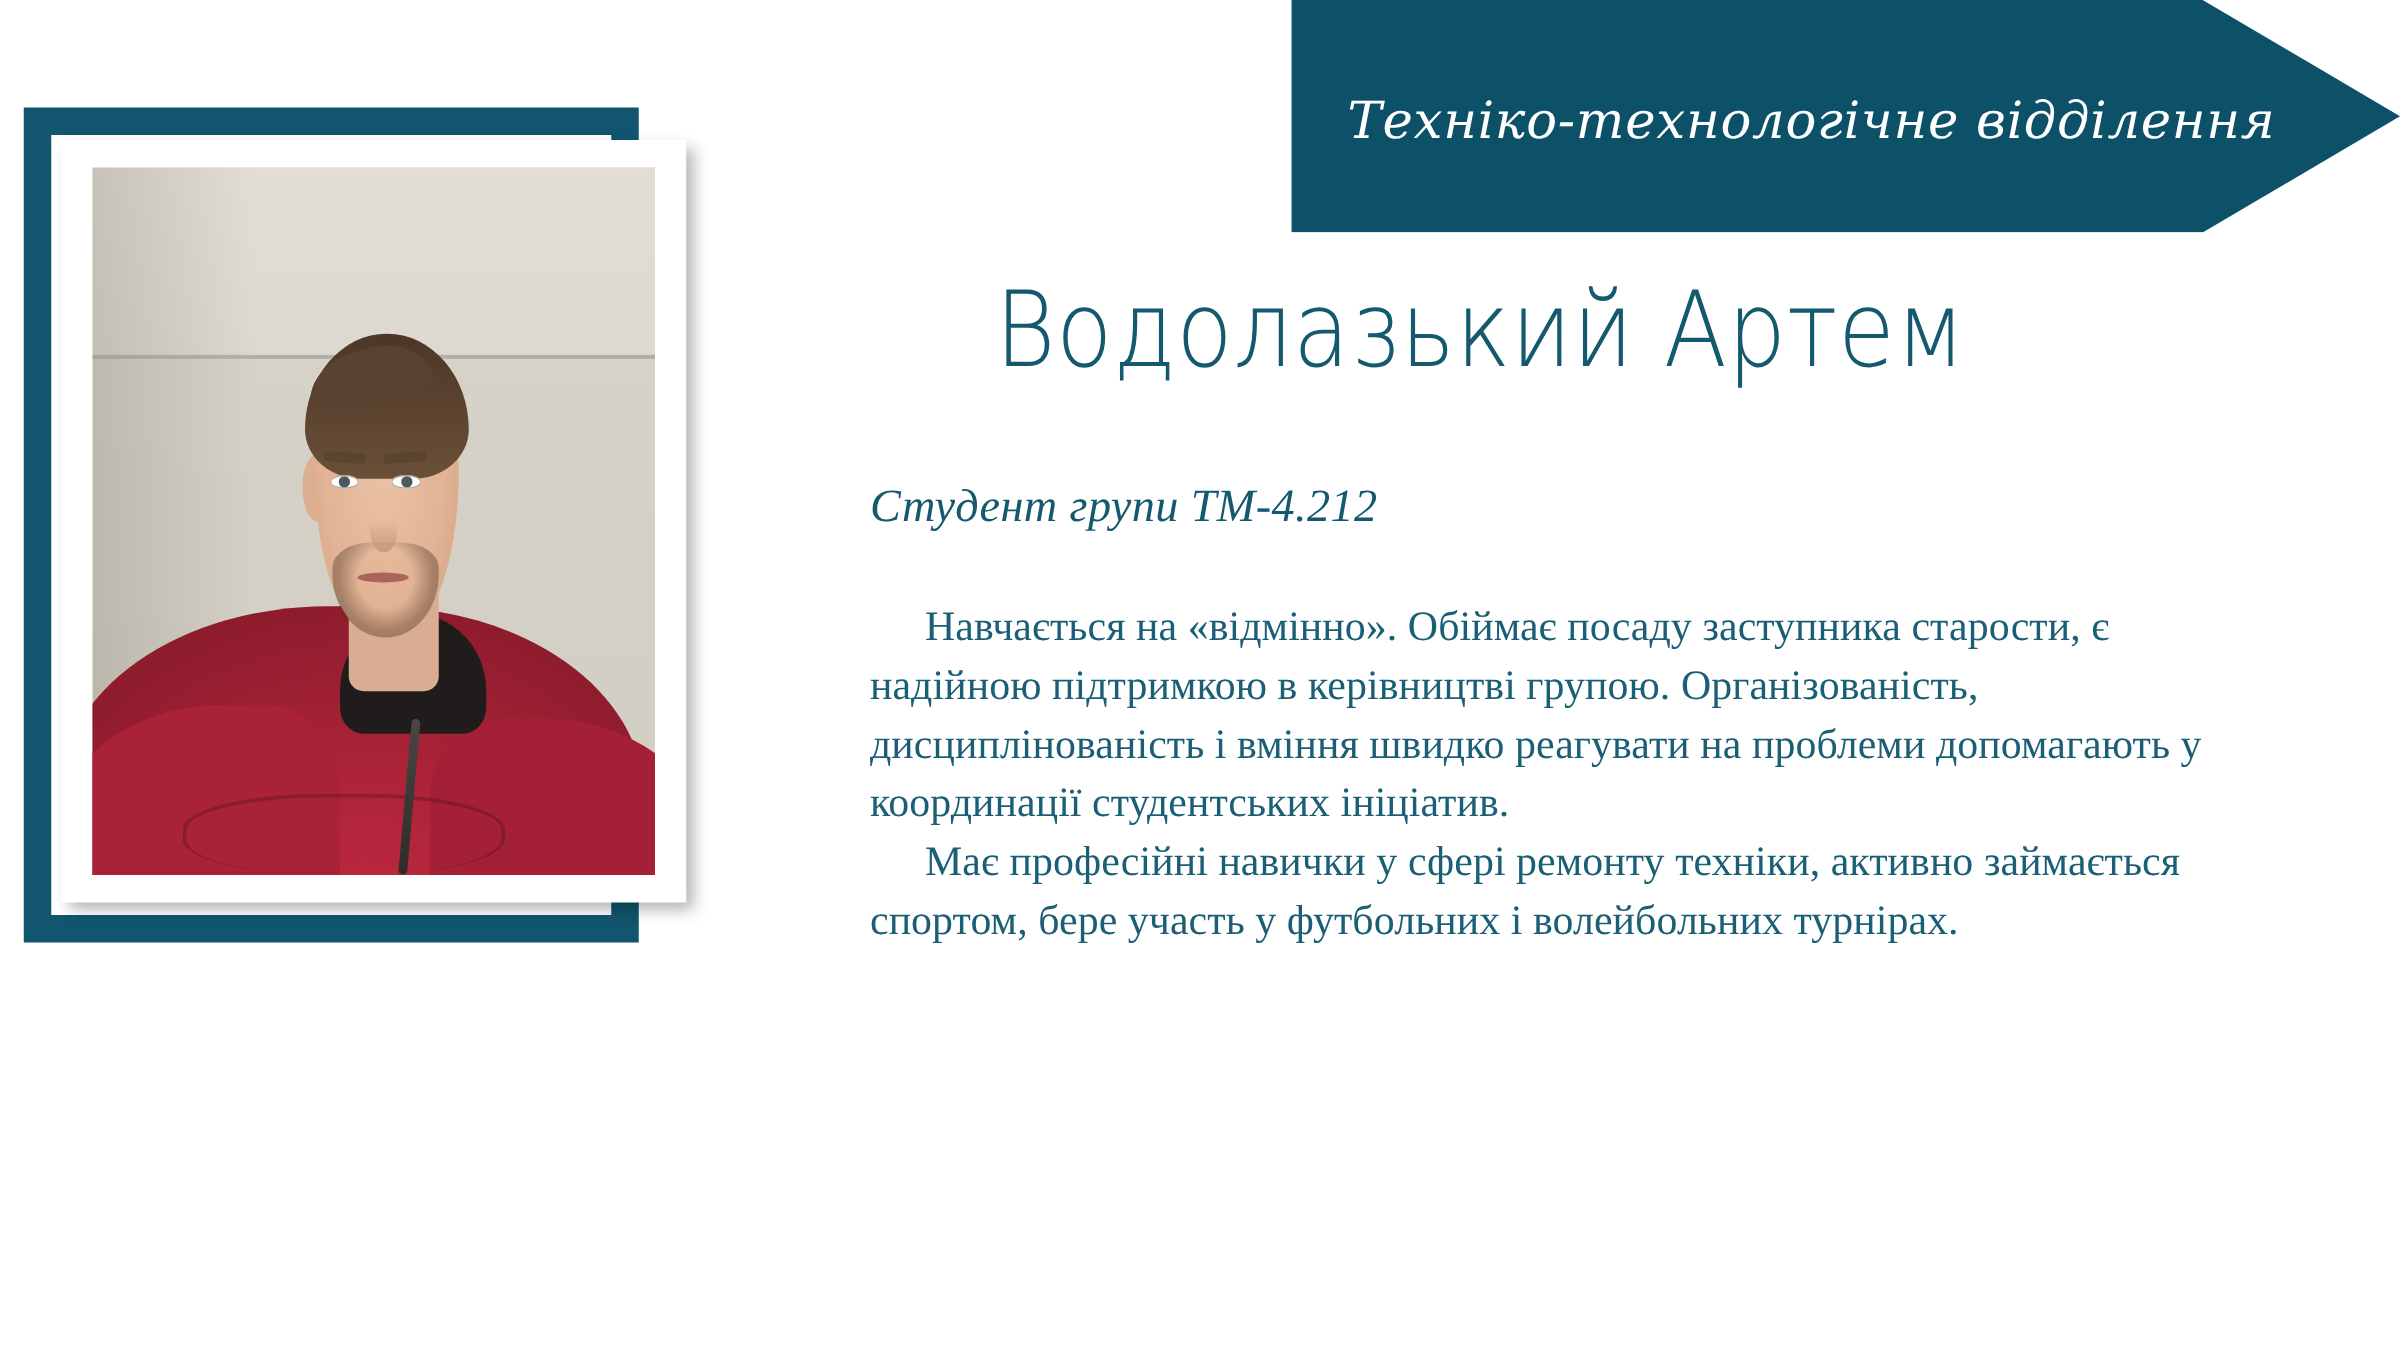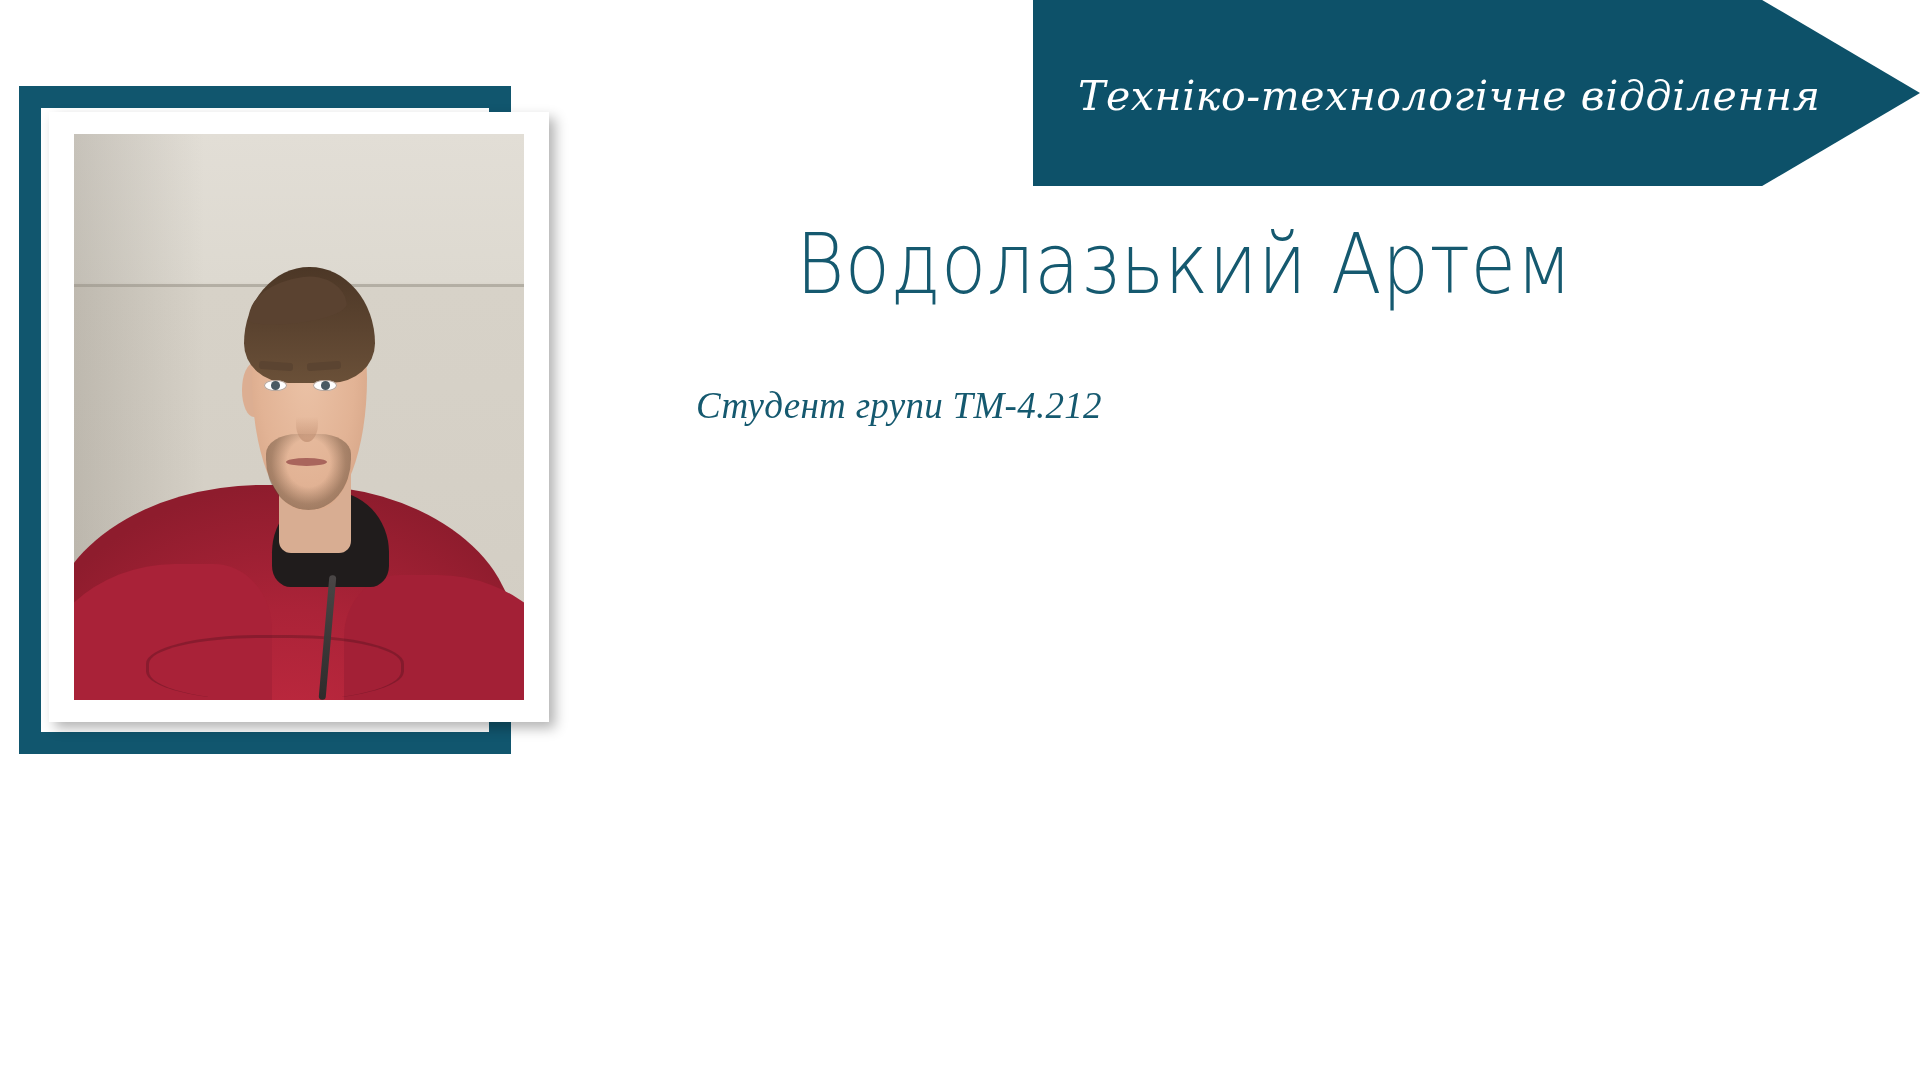"Навчається на «відмінно». Обіймає посаду" p { html: none -> <p>Навчається на «відмінно». Обіймає посаду заступника старости, є надійною підтримкою в керівництві групою. Організованість, дисциплінованість і вміння швидко реагувати на проблеми допомагають у координації студентських ініціатив.</p> }
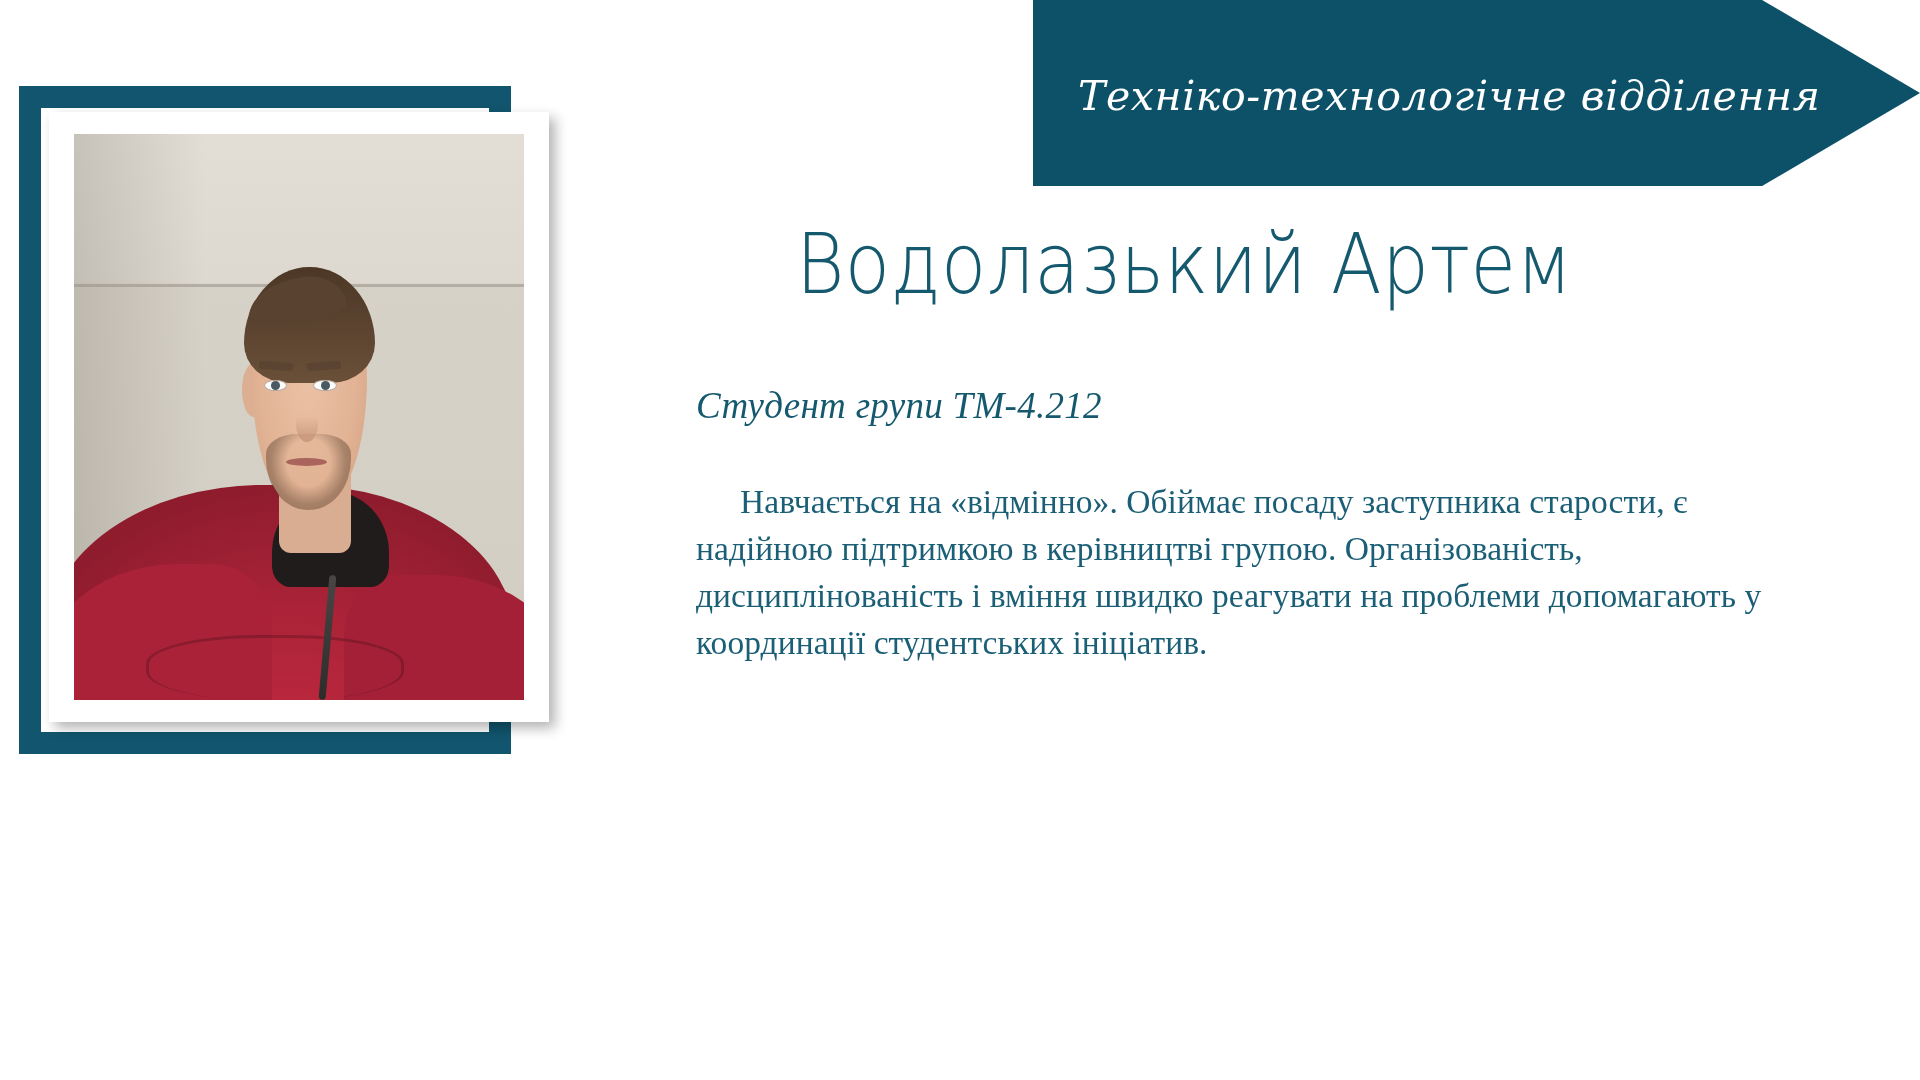"Має професійні навички у сфері" p { html: none -> <p>Має професійні навички у сфері ремонту техніки, активно займається спортом, бере участь у футбольних і волейбольних турнірах.</p> }
